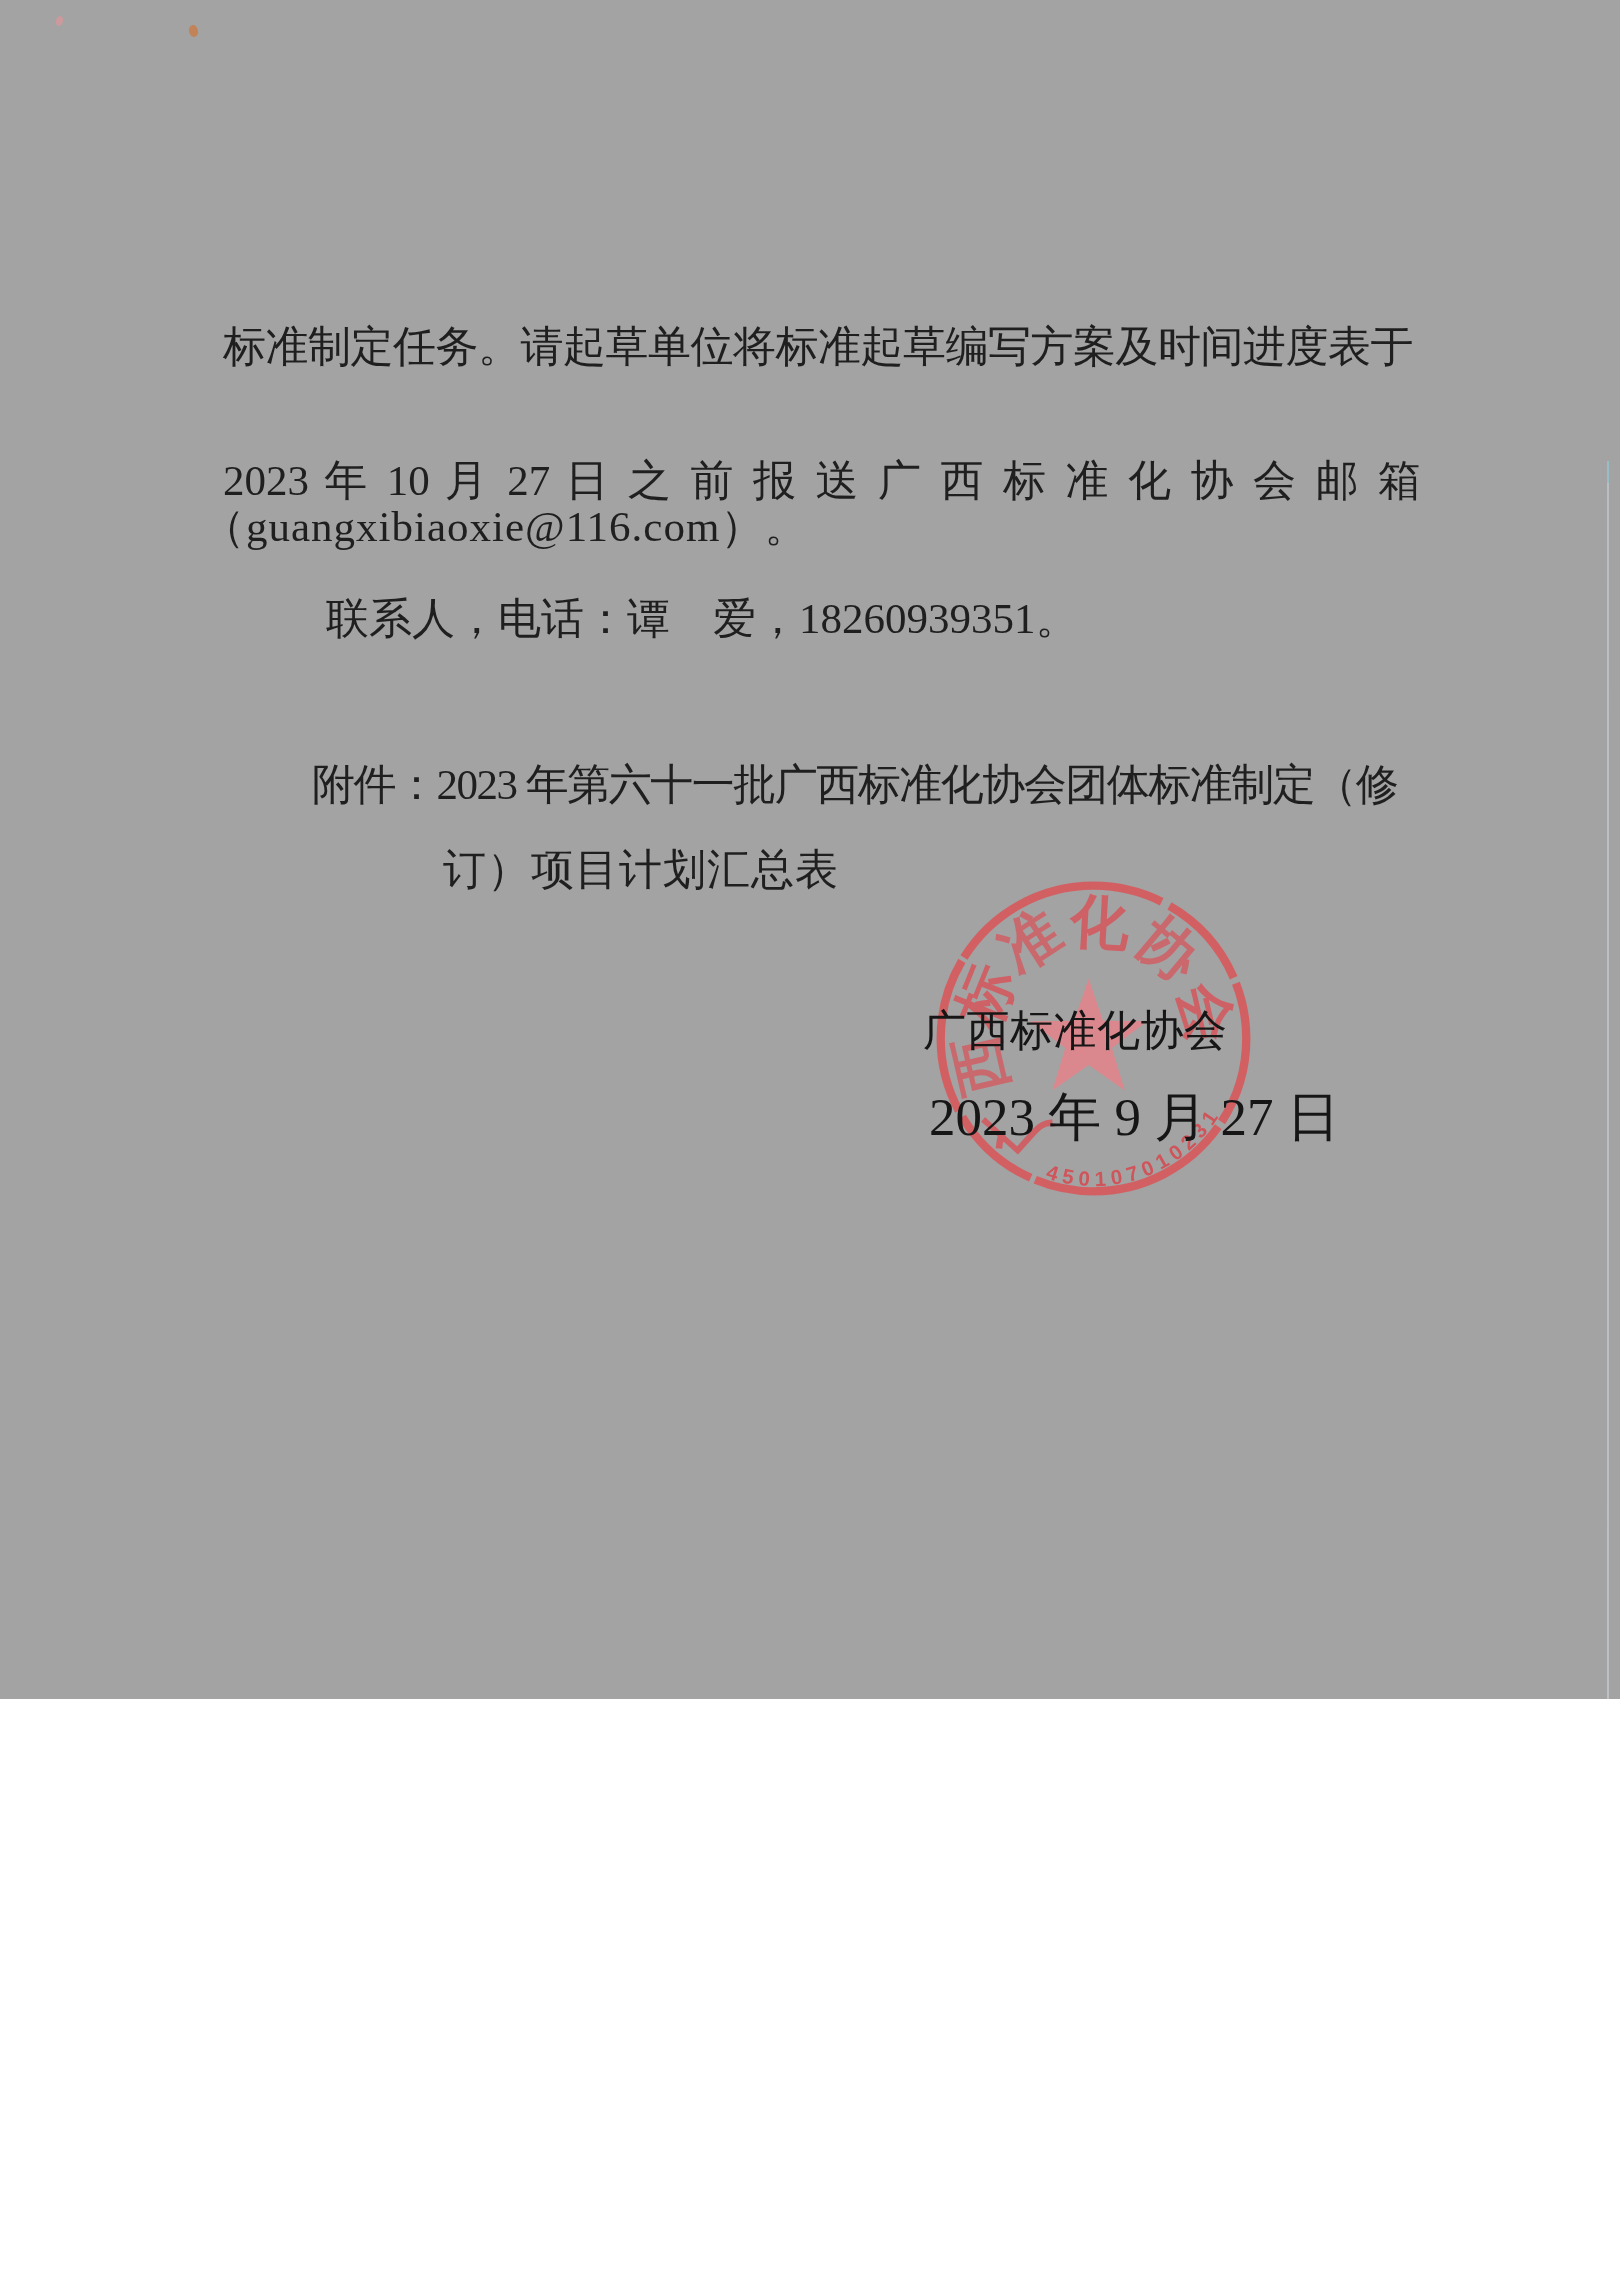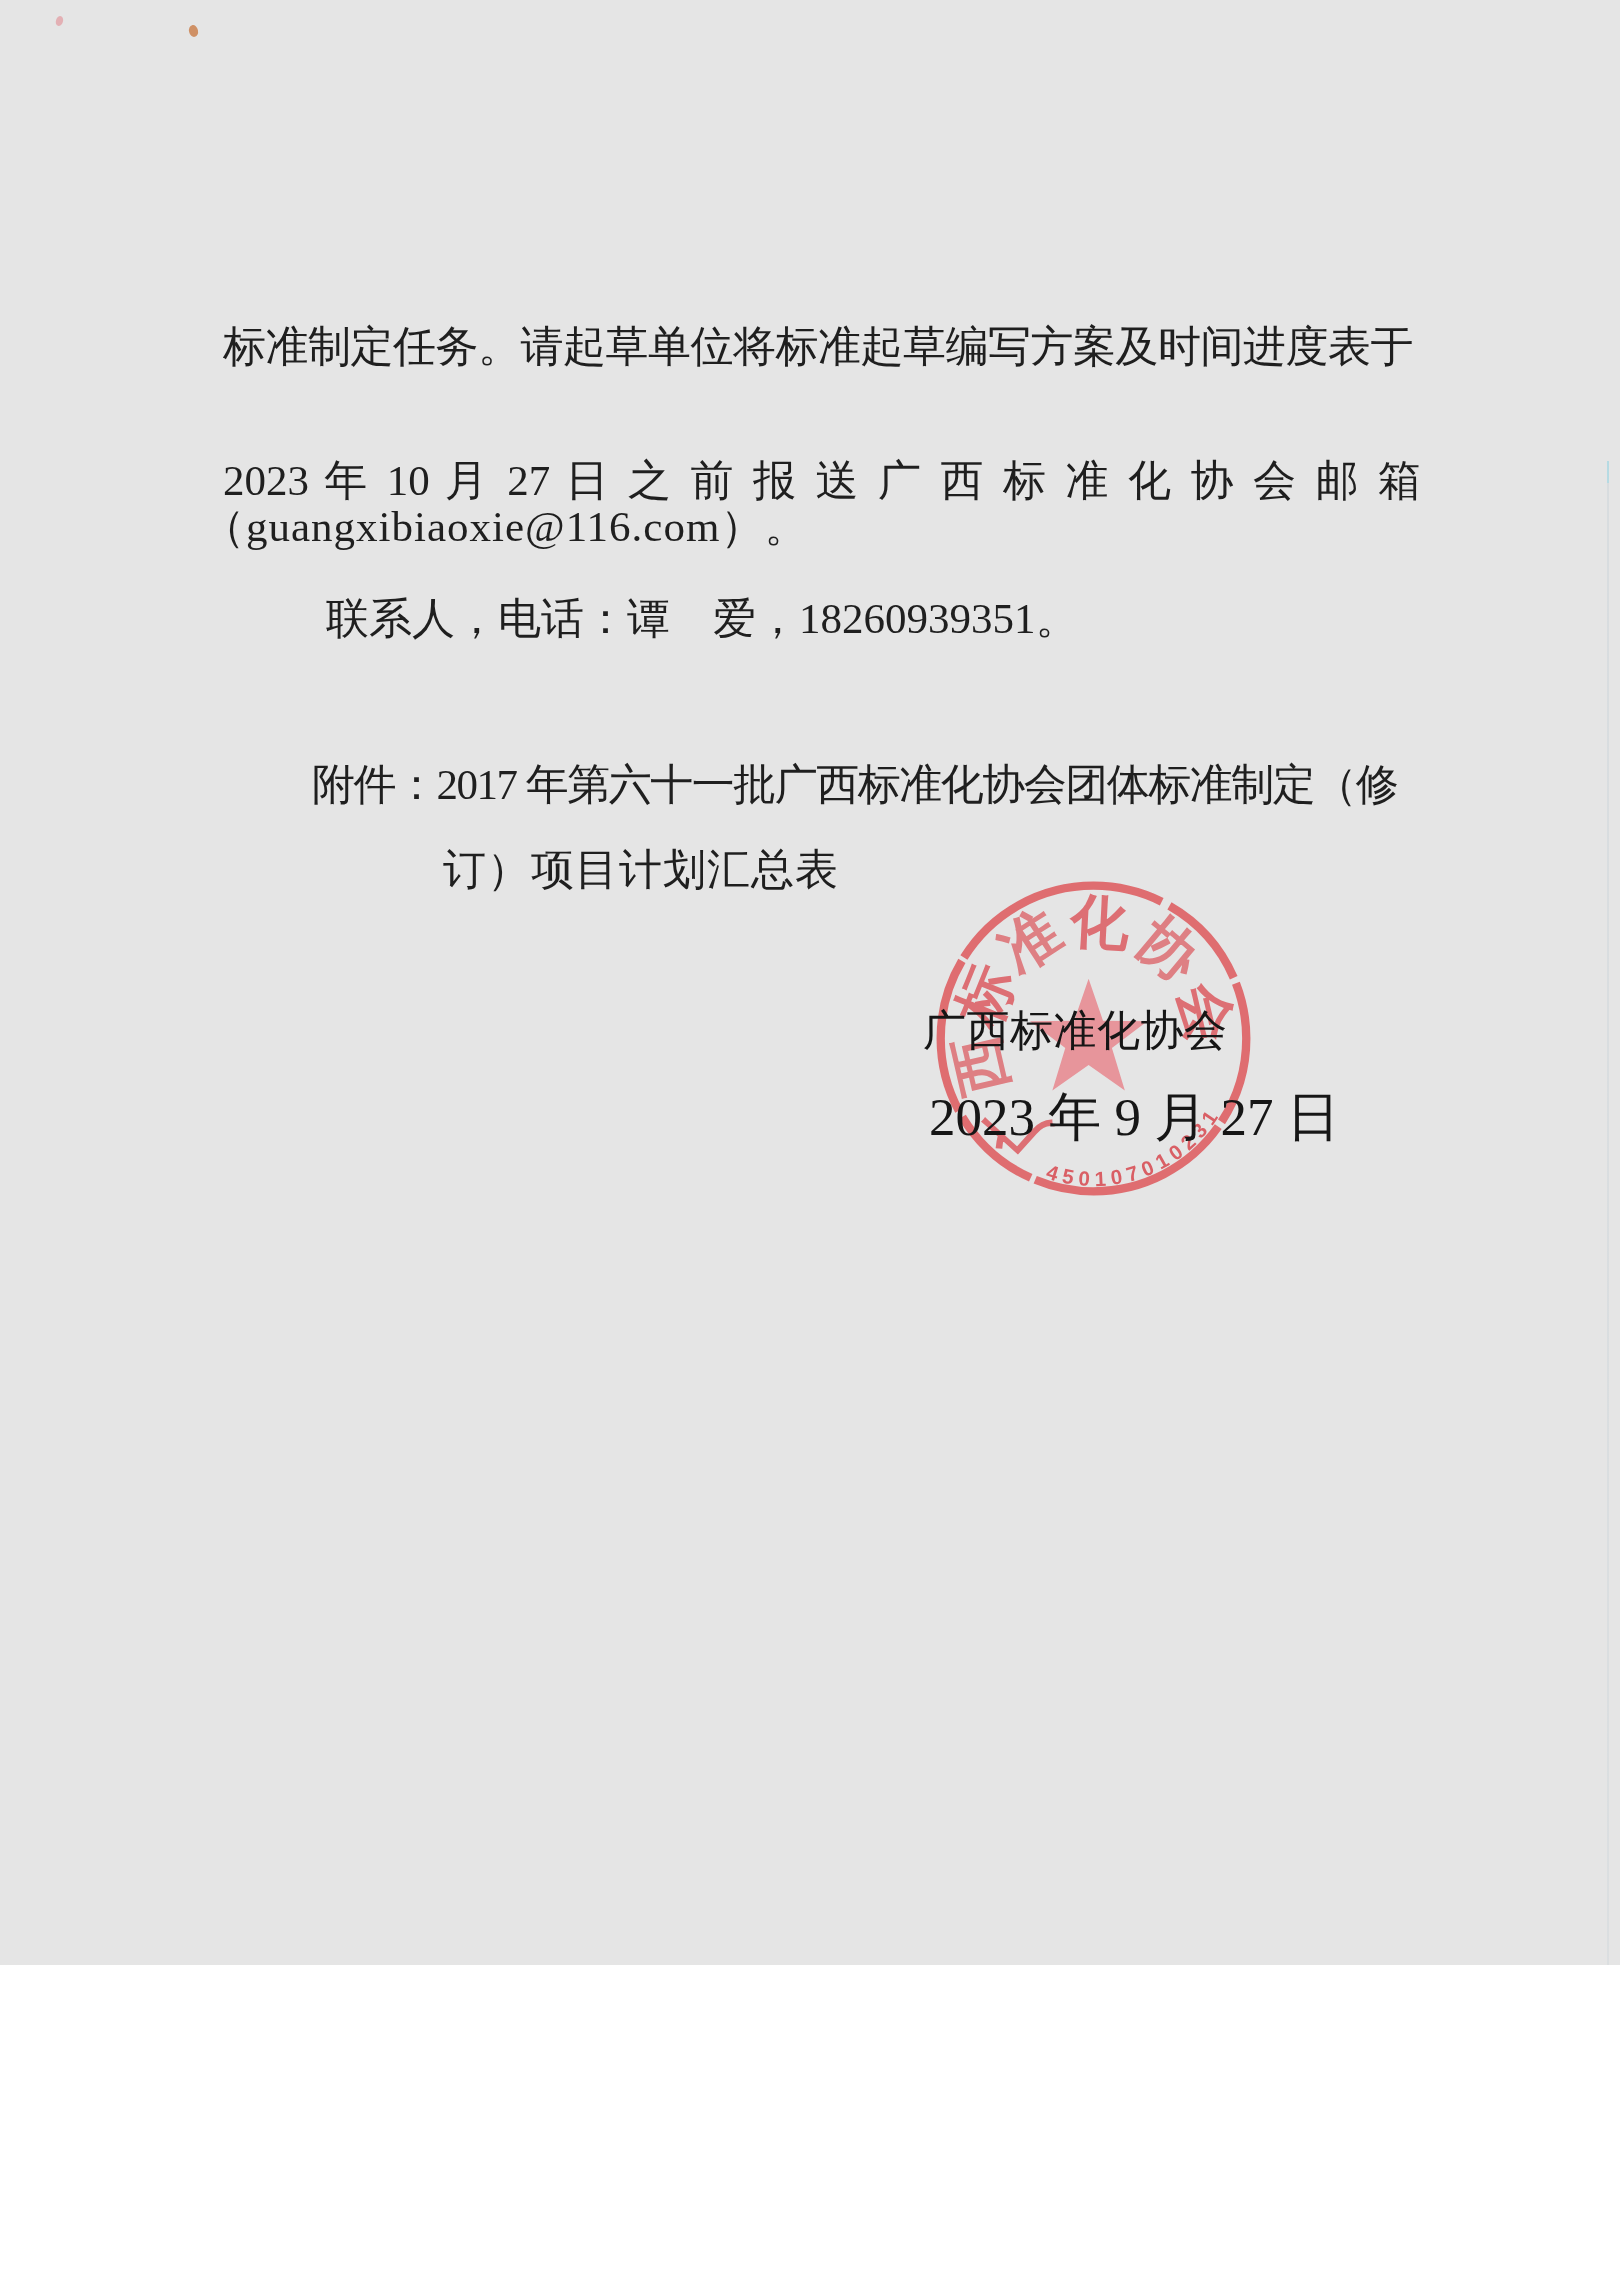"标准制定任务。请起草单位将标准起草编写方案及时间进度表于" .page { background: #e5e5e5 -> #a3a3a3; height: 1965px -> 1699px }
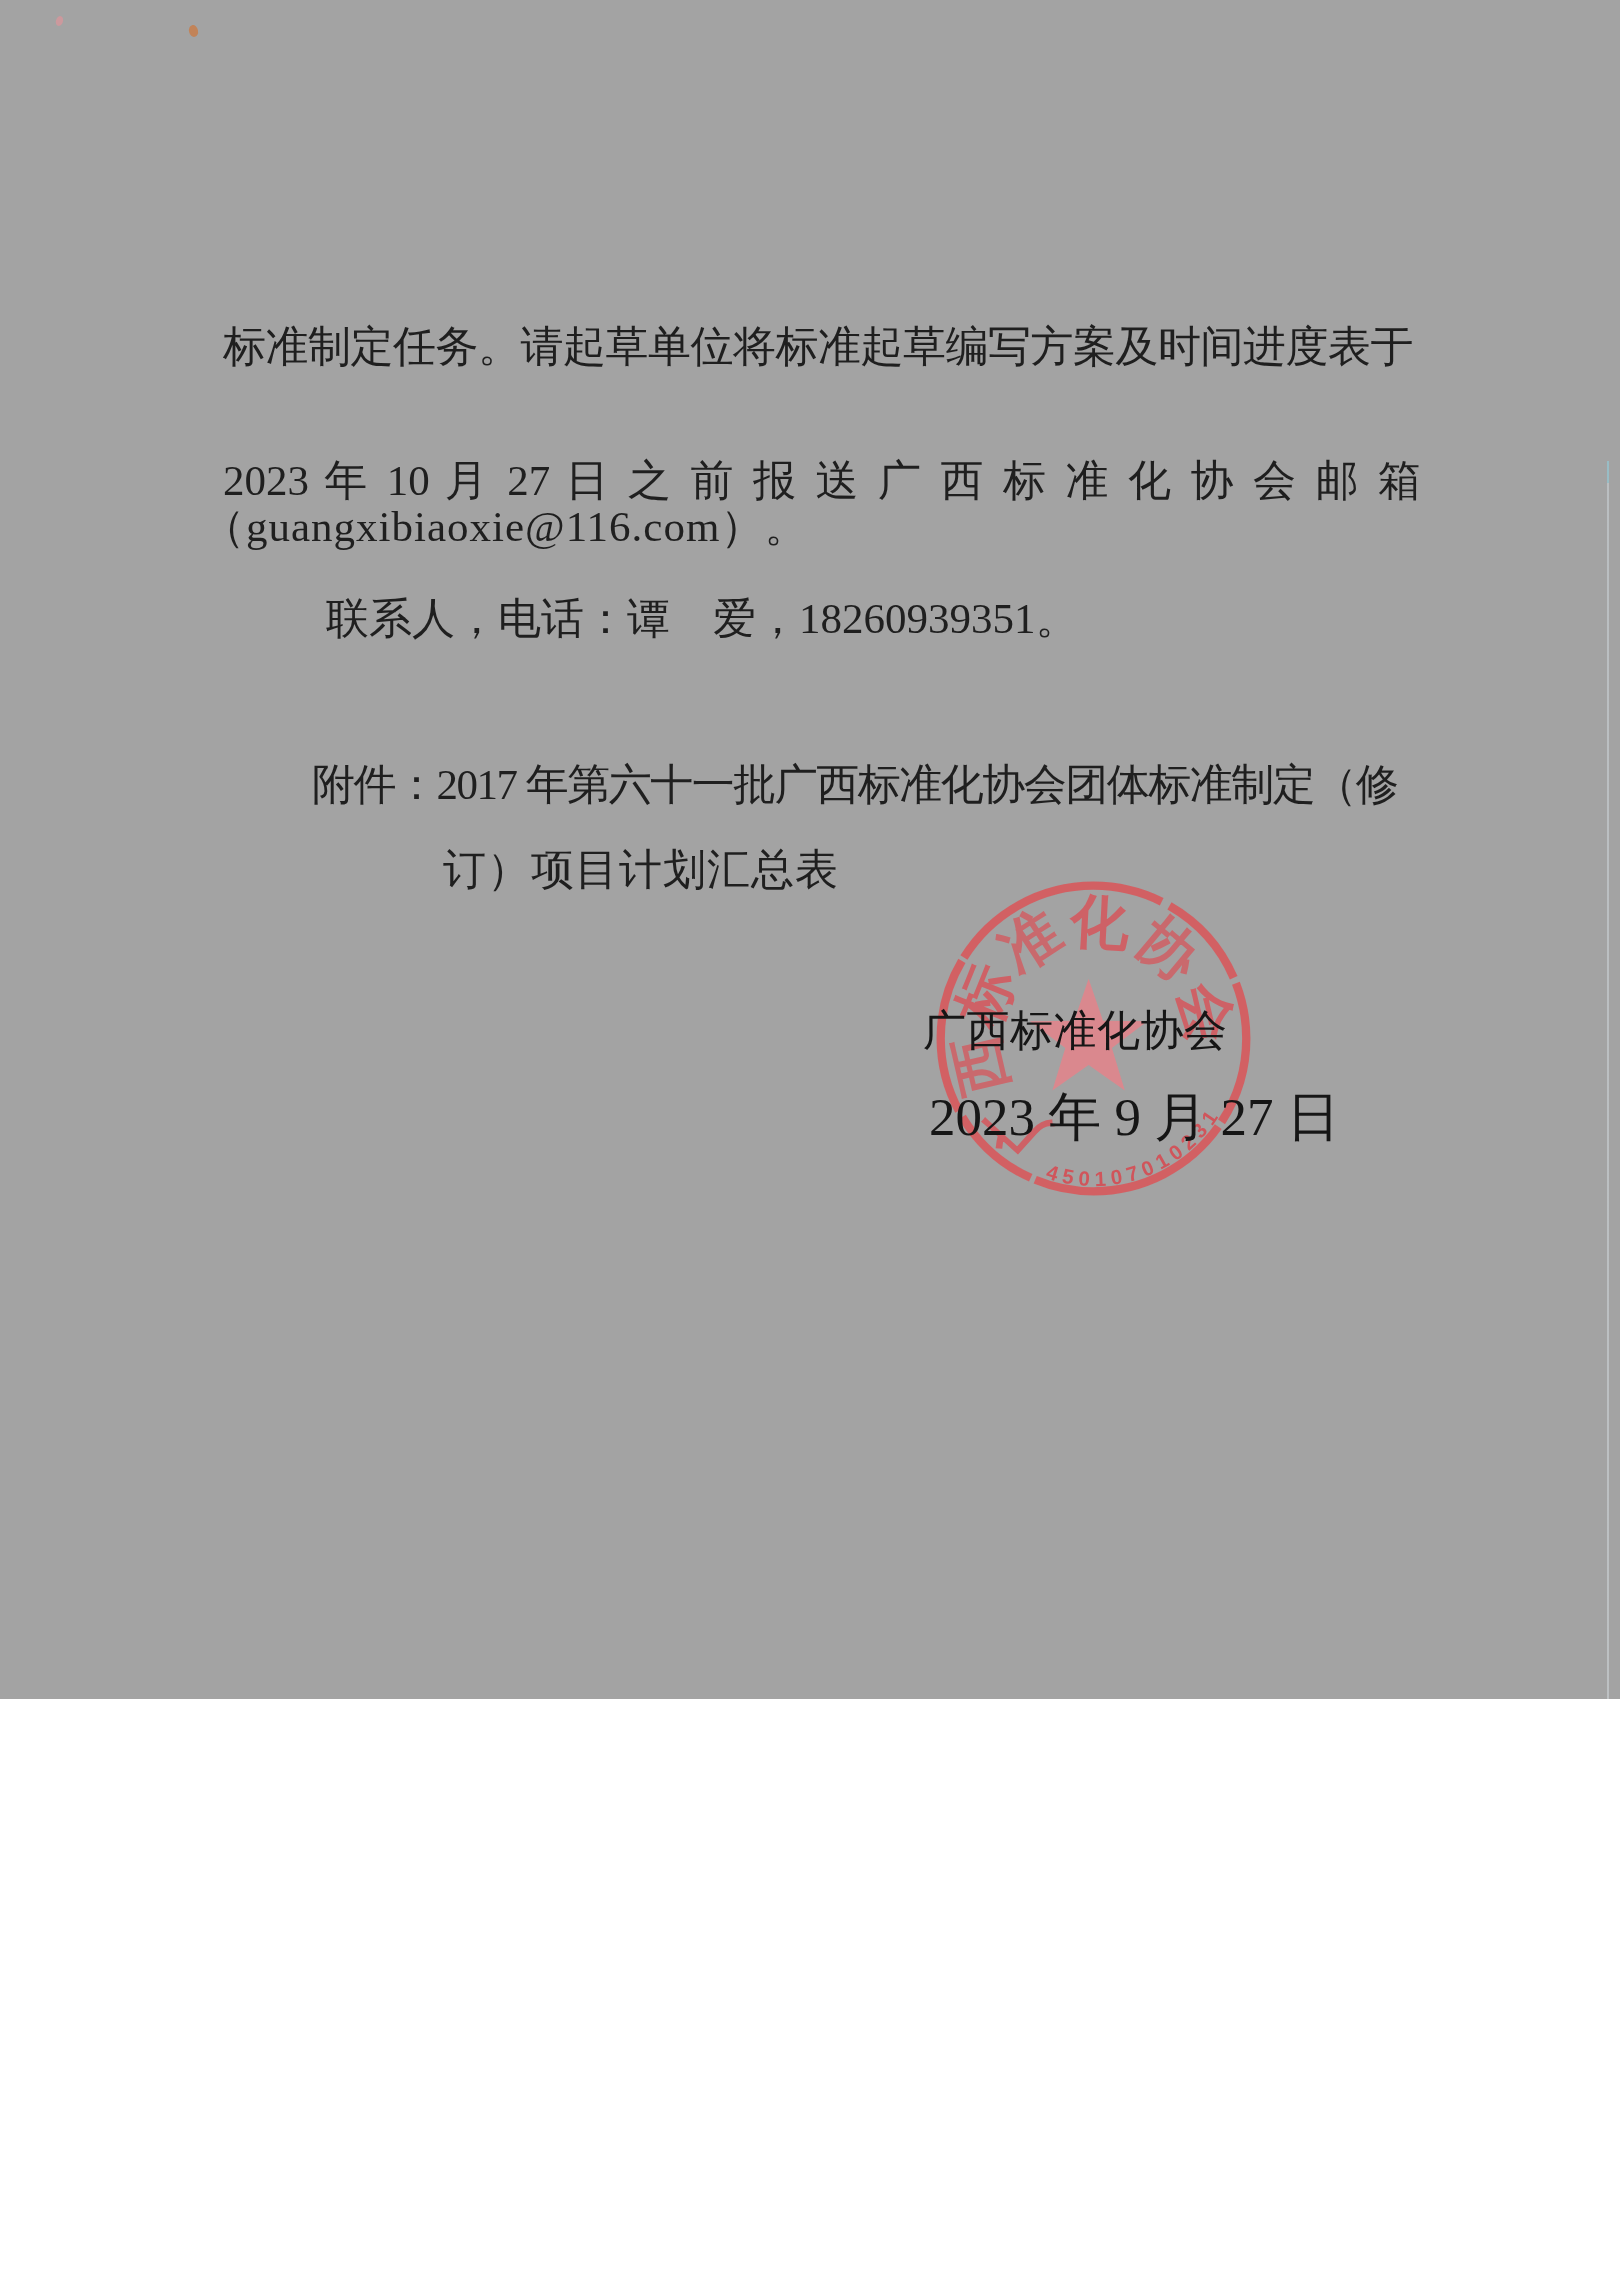"附件：2017 年第六十一批广西标准化协会团体标准制定（修" div.line { text: 2017 -> 2023 }
